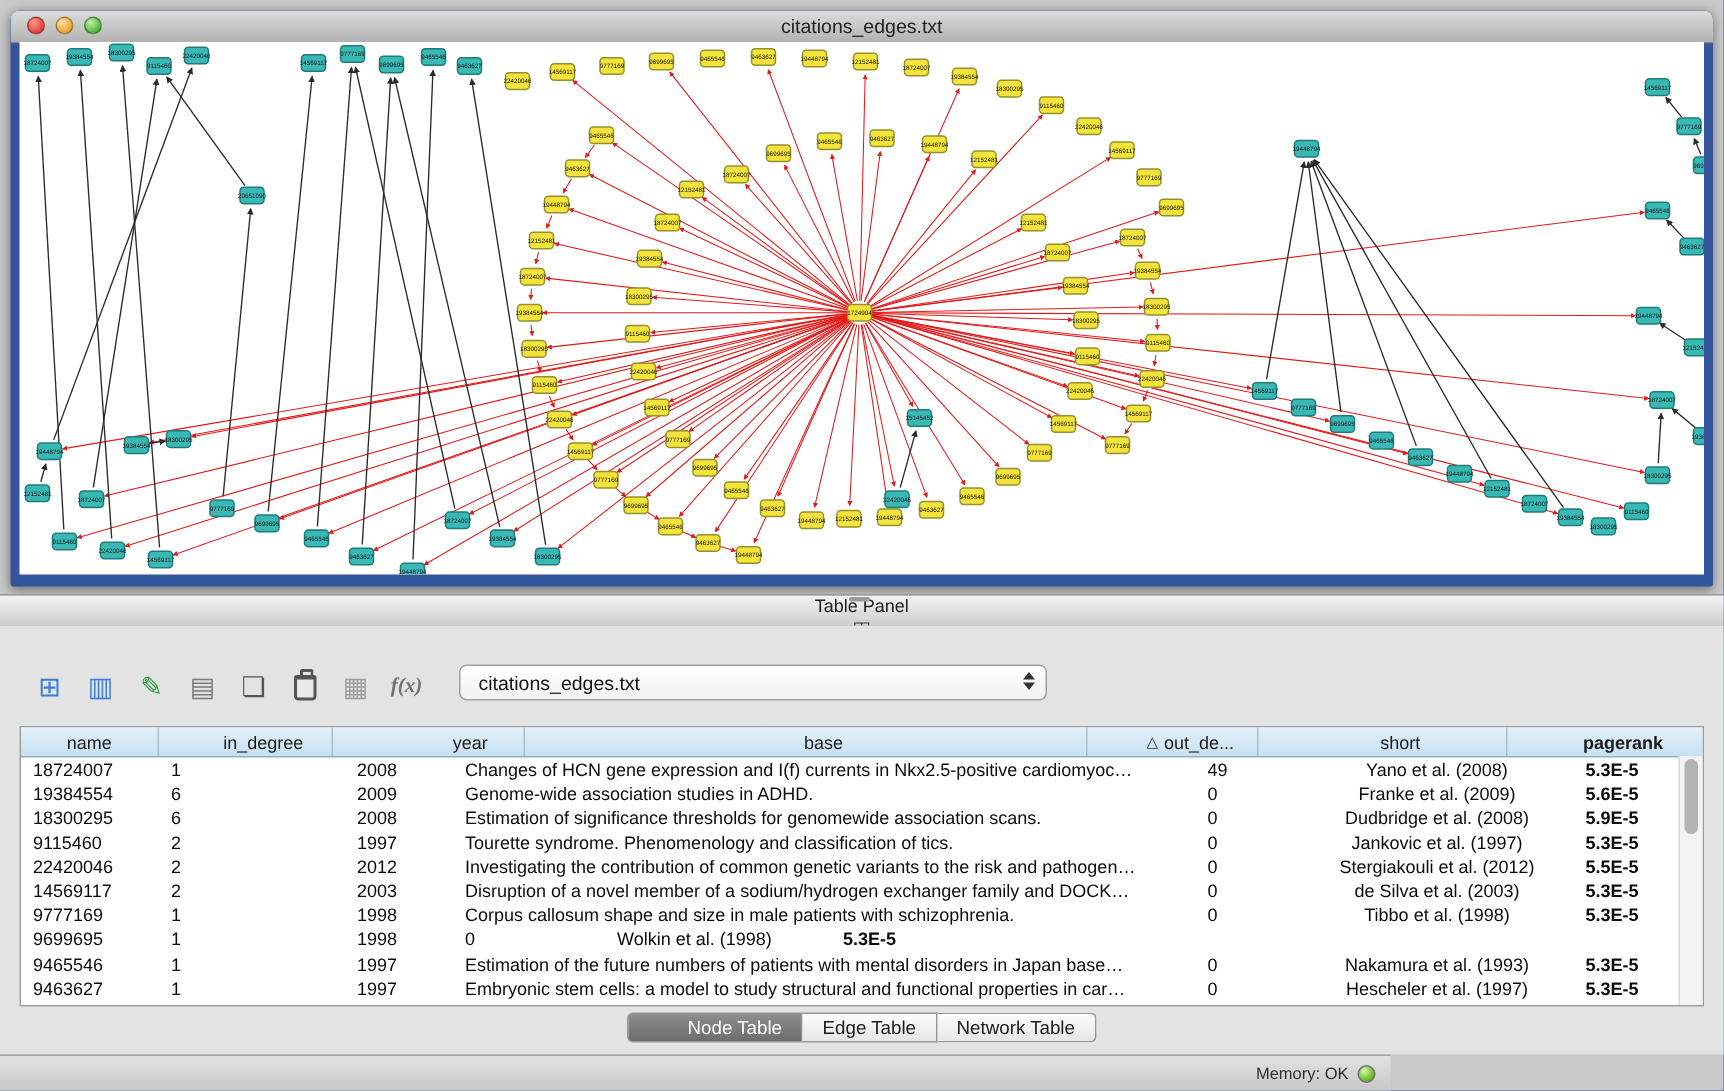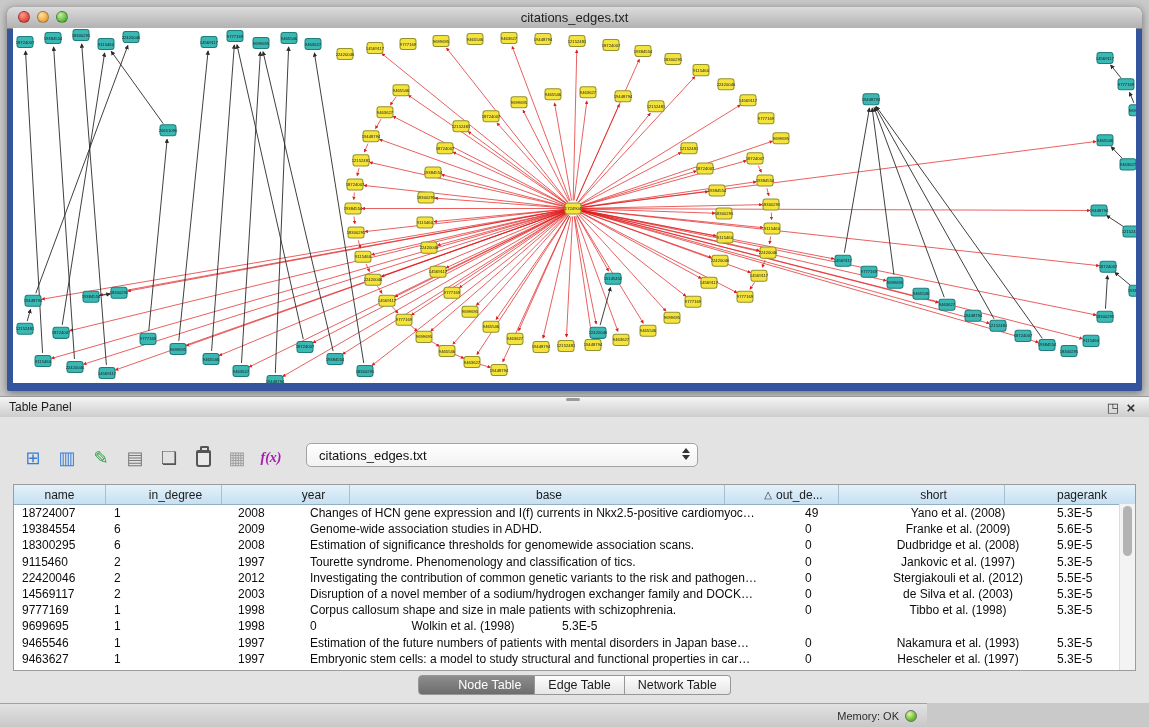"Table Panel" .panel-header { flex-direction: none -> column }
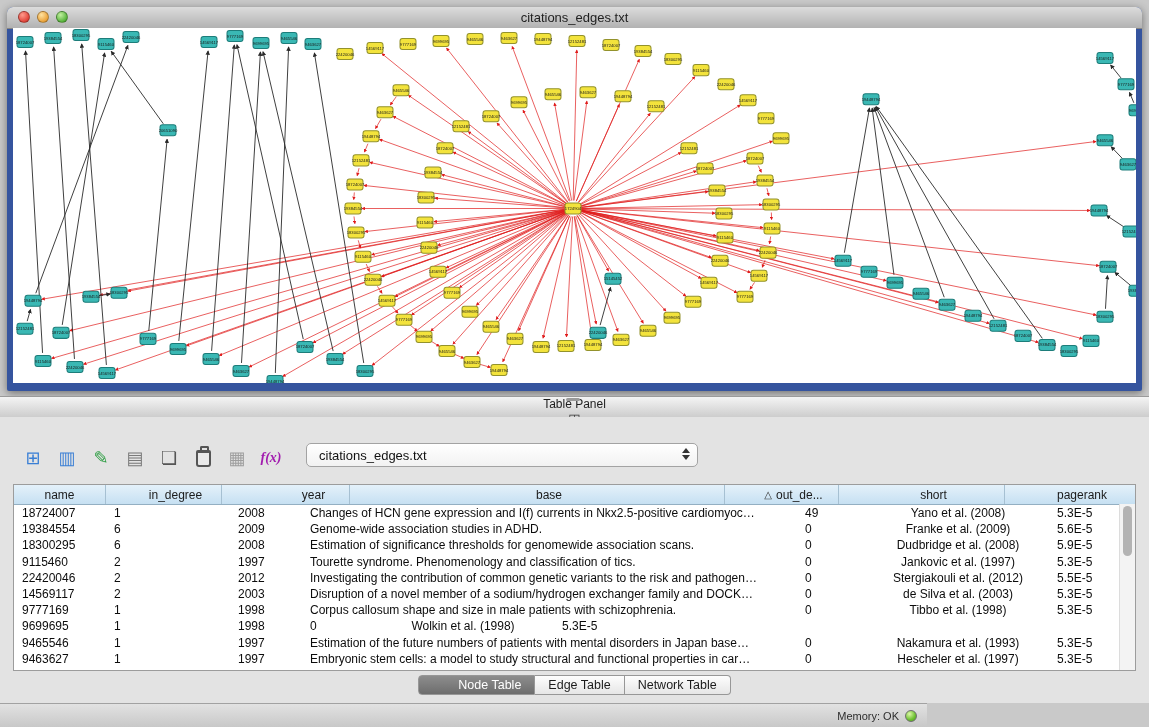"f(x)" span.fx { color: #a21caf -> #737373 }
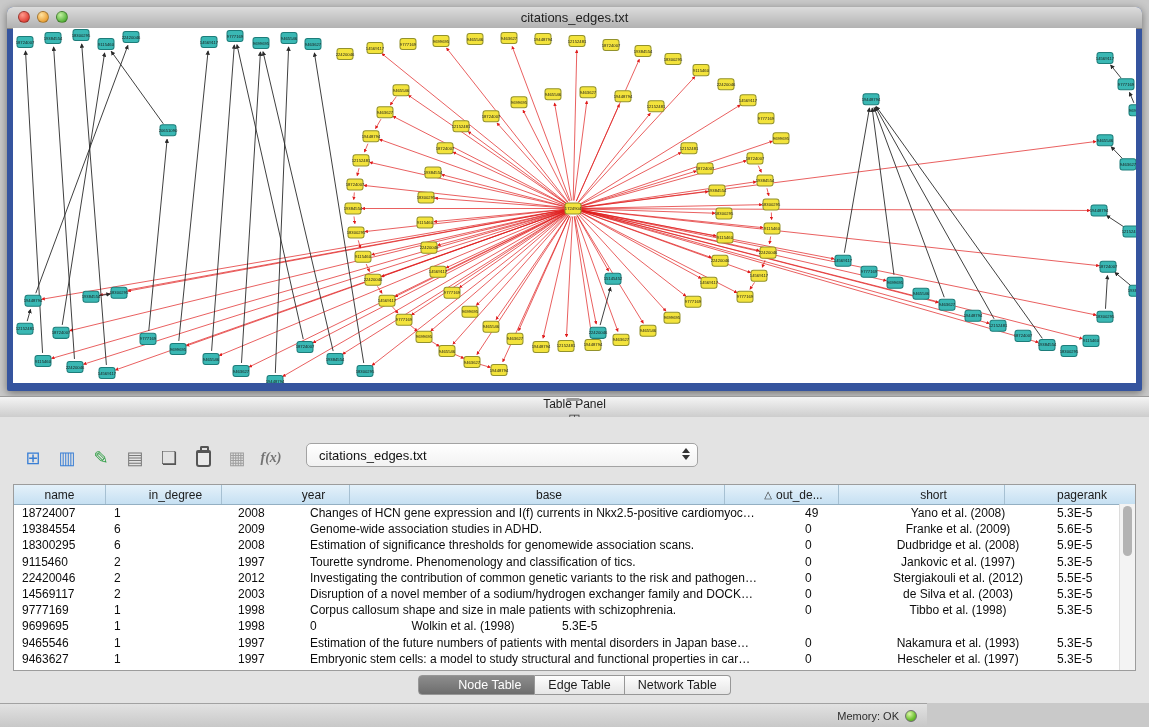"pagerank" .c6 { font-weight: none -> bold }
